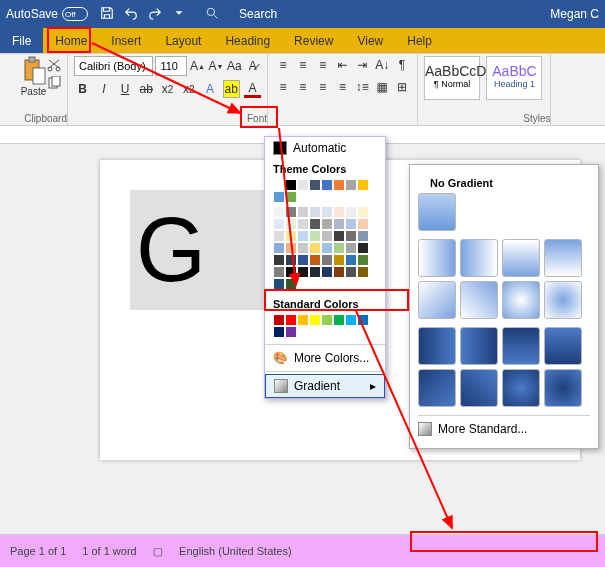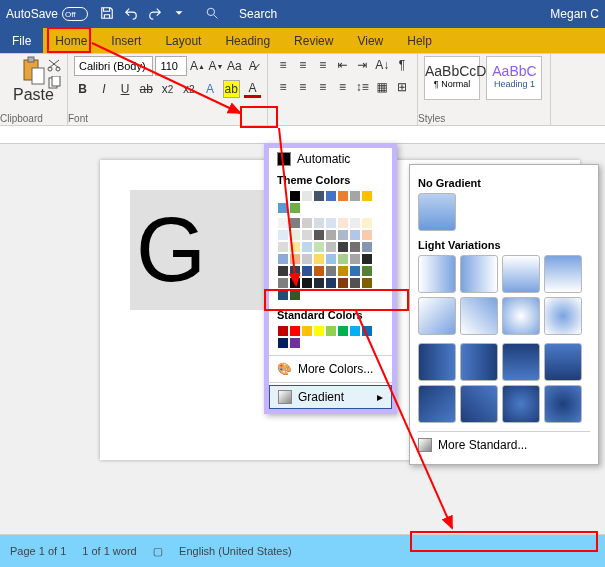"Paste" .paste-btn { font-size: 16px -> 10px }
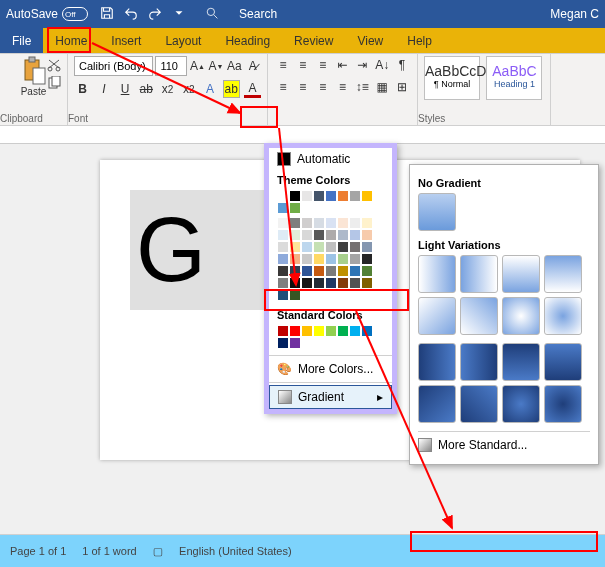"Clipboard" .group-label { text-align: left -> right }
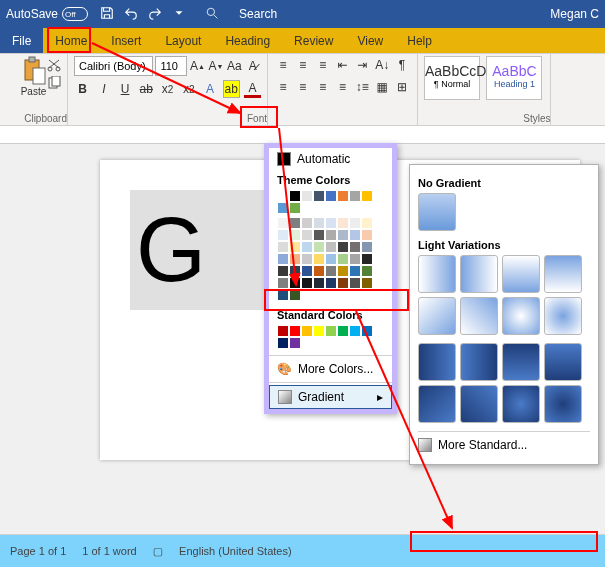"Automatic" .font-color-menu { border: 5px solid #c4b5fd -> 1px solid #c4b5fd; top: 143px -> 136px; width: 133px -> 122px }
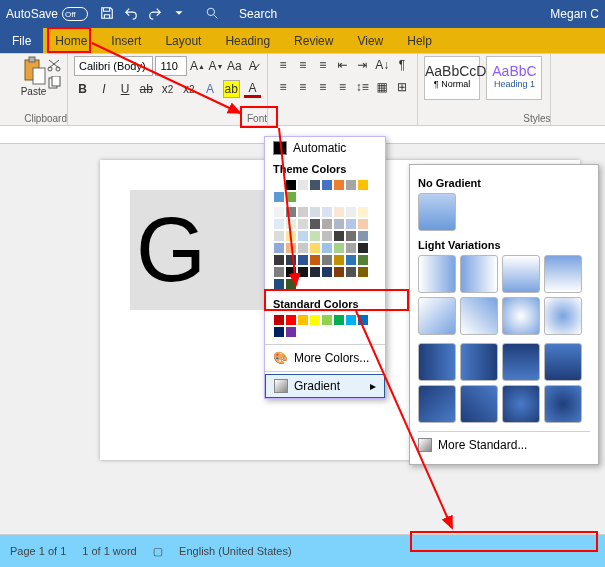"No Gradient" .flyout-header { margin: 4px 0 -> 4px 12px }
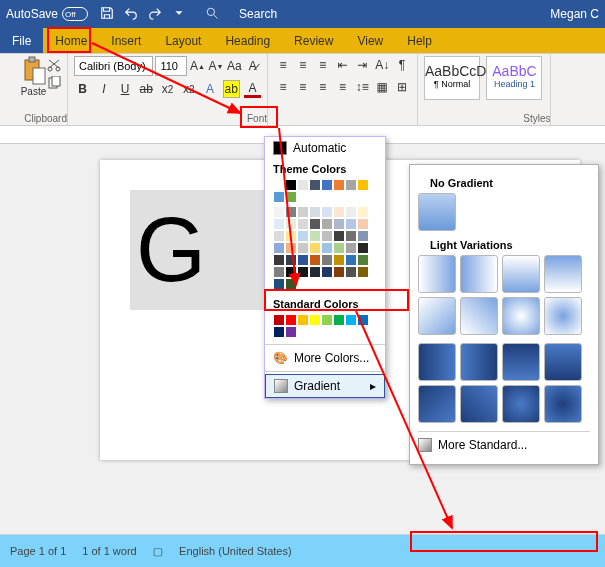"Light Variations" div.flyout-header { html: <div>Light Variations</div> -> none }
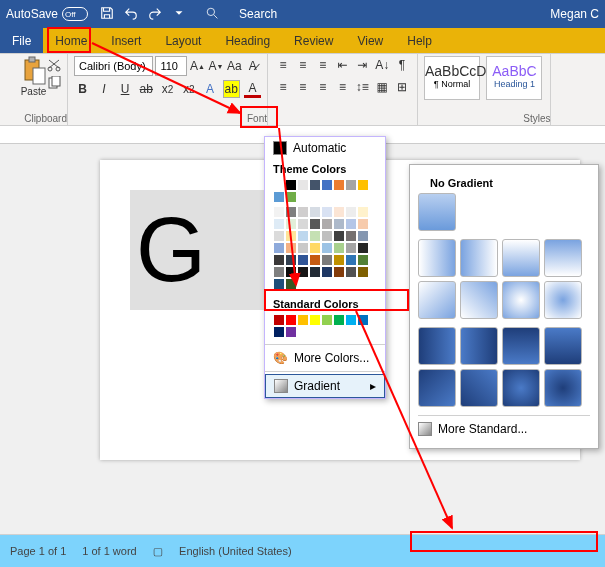"Page 1 of 1" .statusbar { background: #7dd3fc -> #f0abfc }
